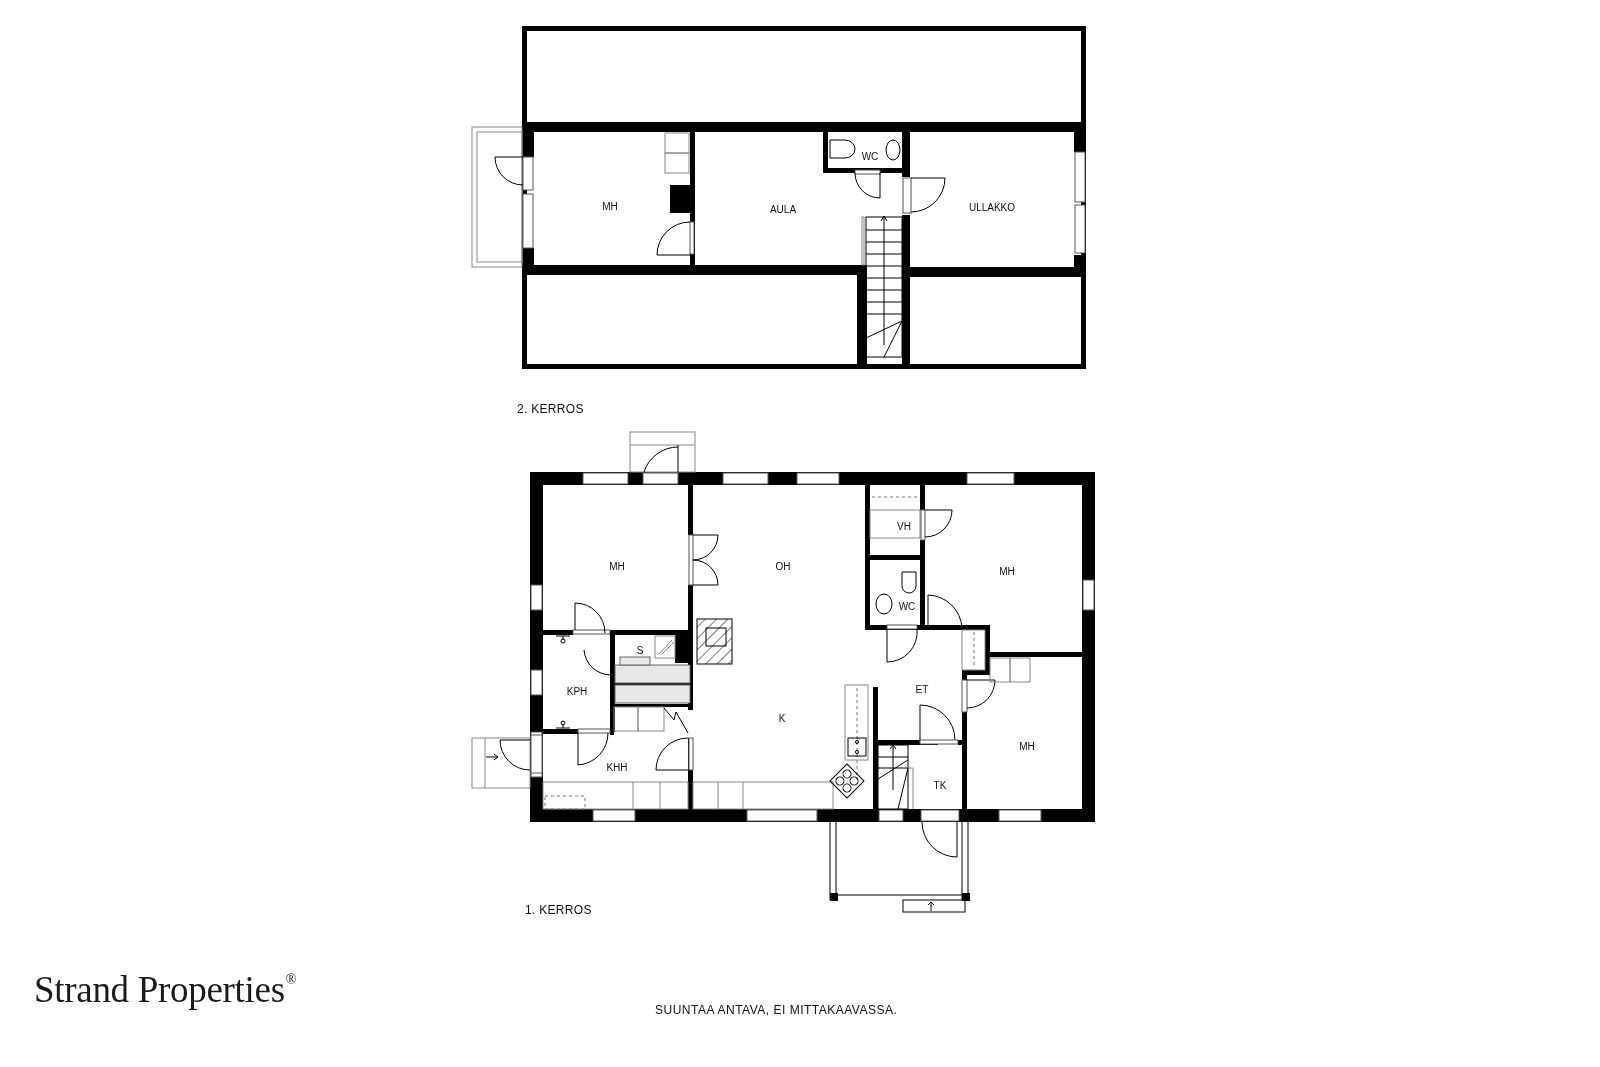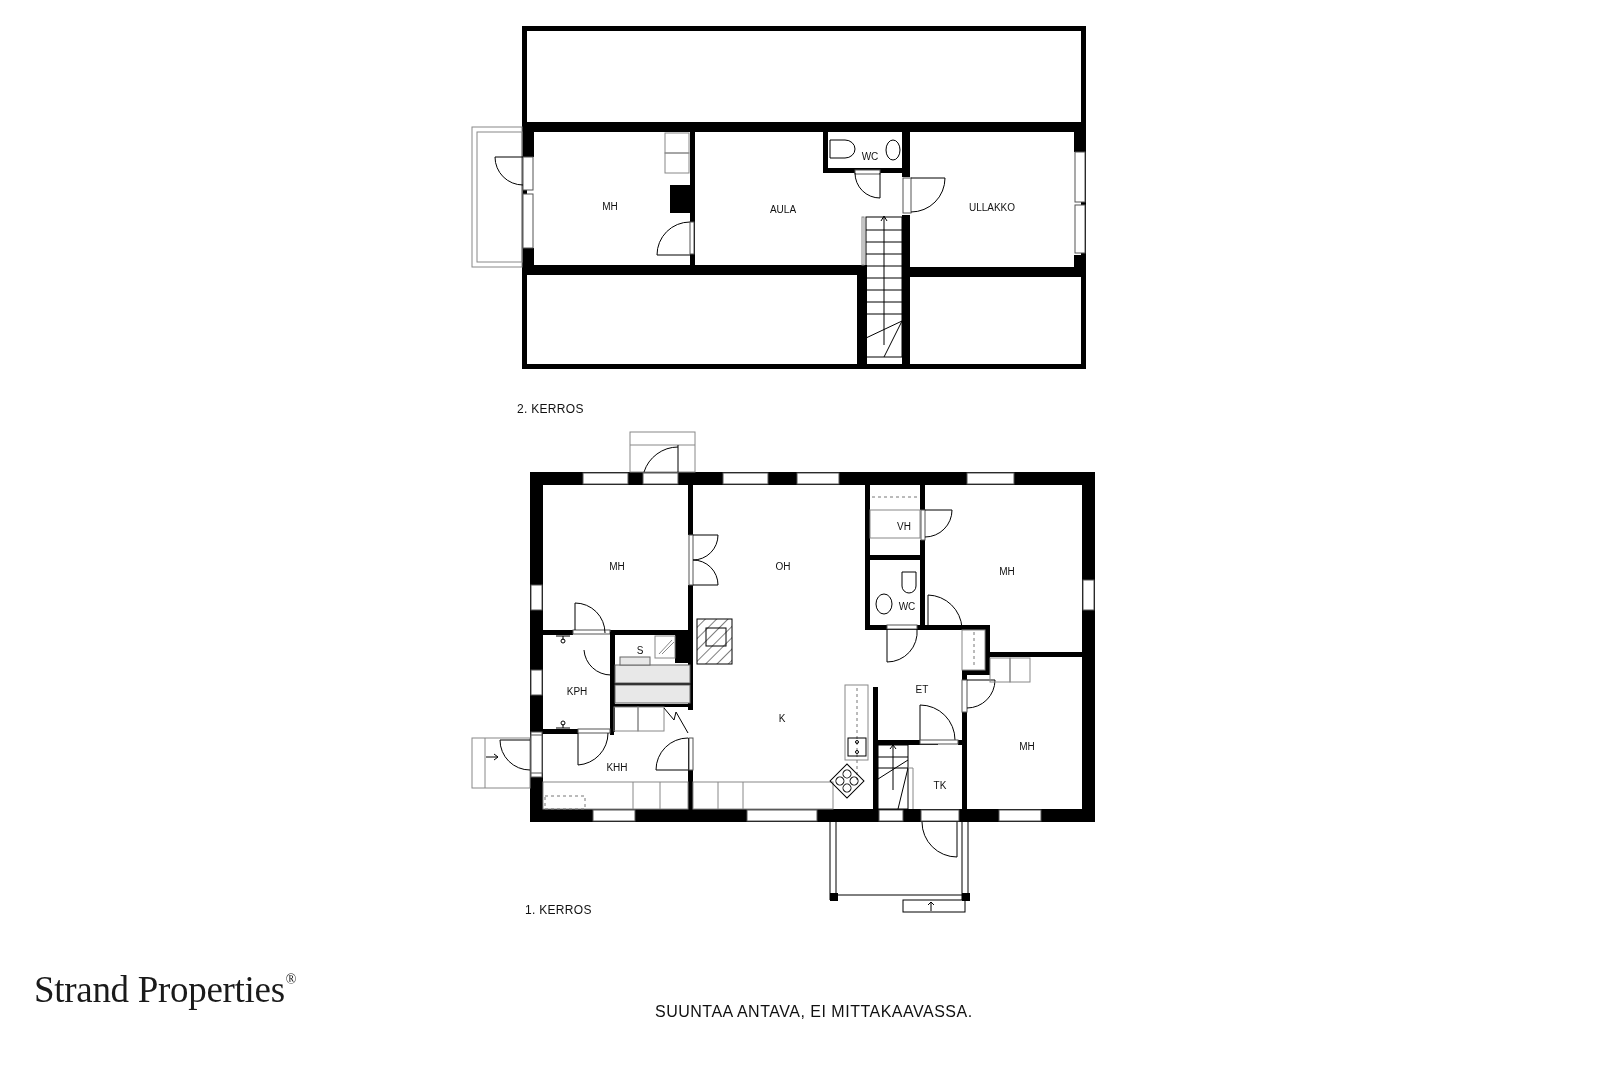"SUUNTAA ANTAVA, EI MITTAKAAVASSA." .disclaimer { font-size: 16px -> 12px }
